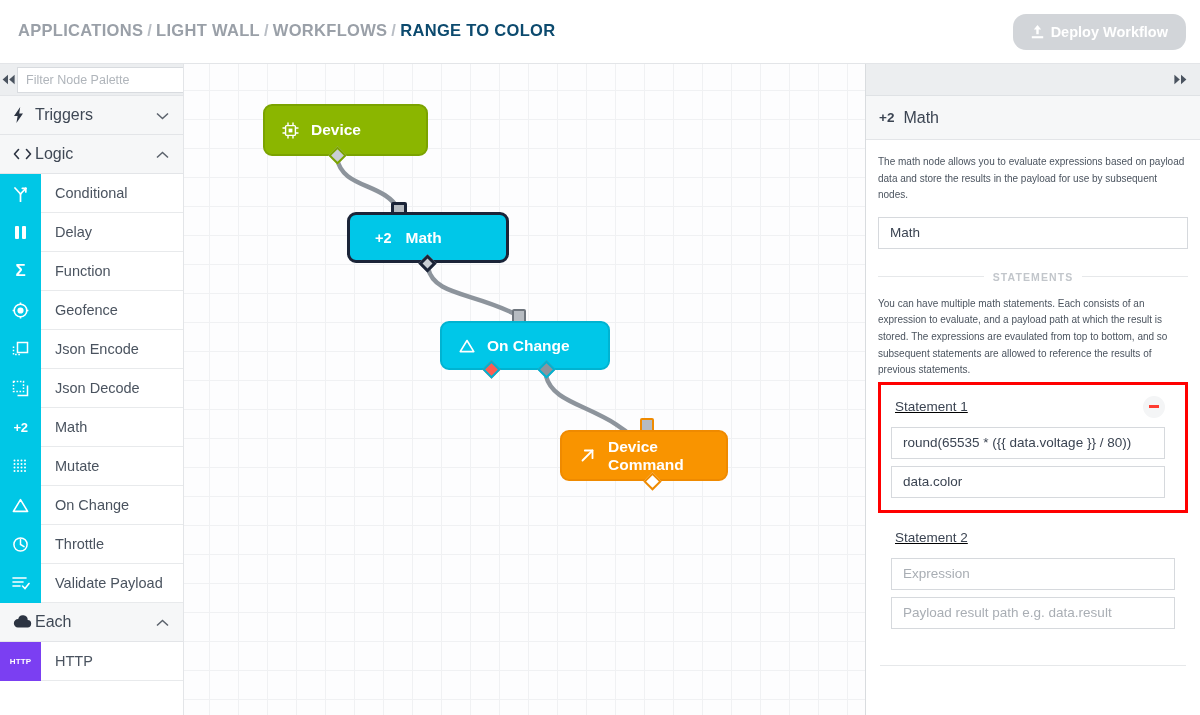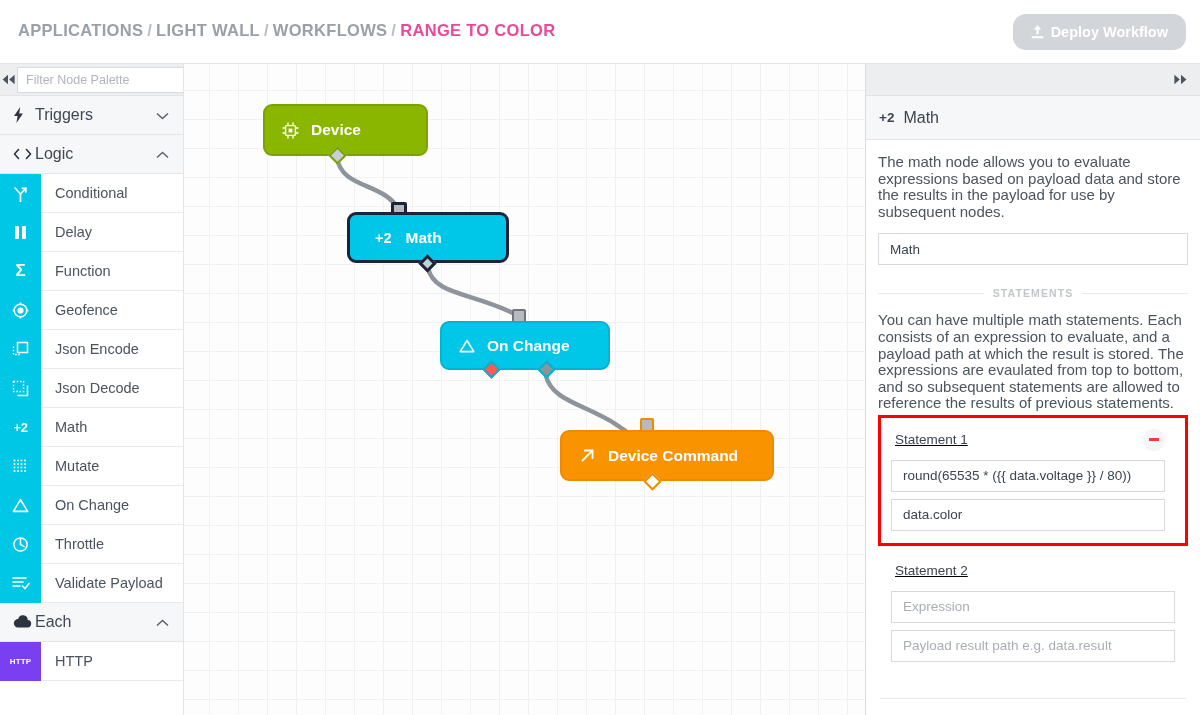"RANGE TO COLOR" .breadcrumb .crumb.current { color: #ec4899 -> #0c4a6e }
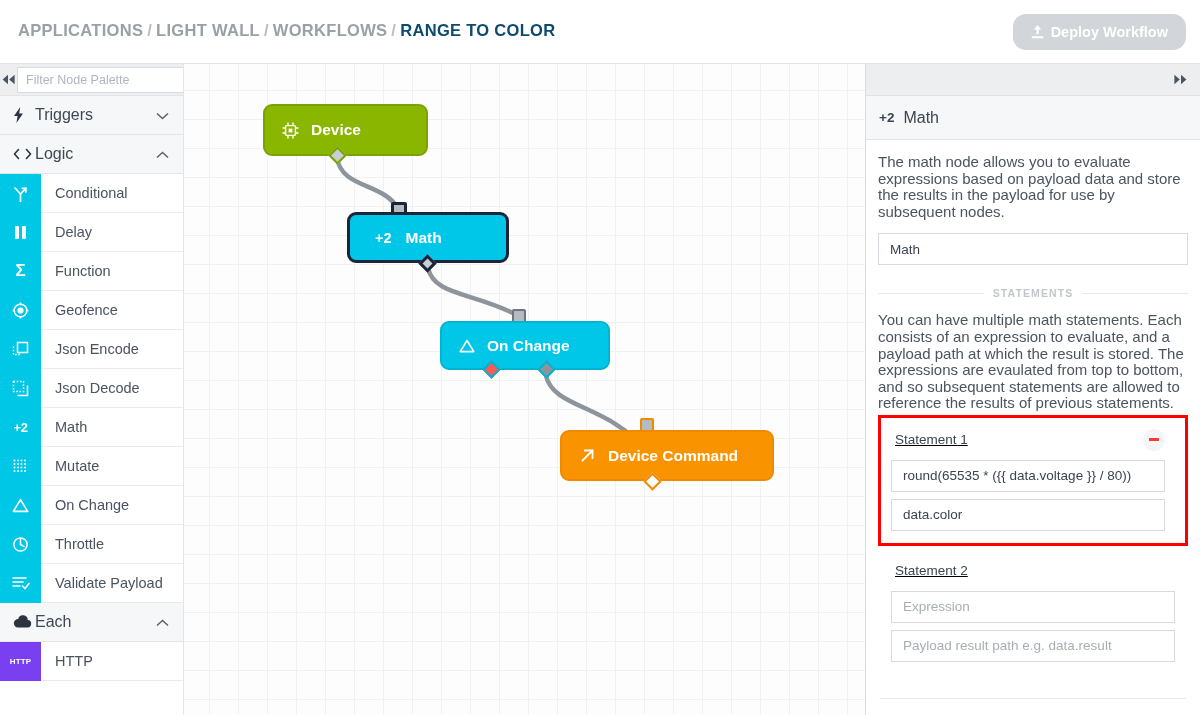"The math node allows you" .desc { font-size: 15px -> 10px }
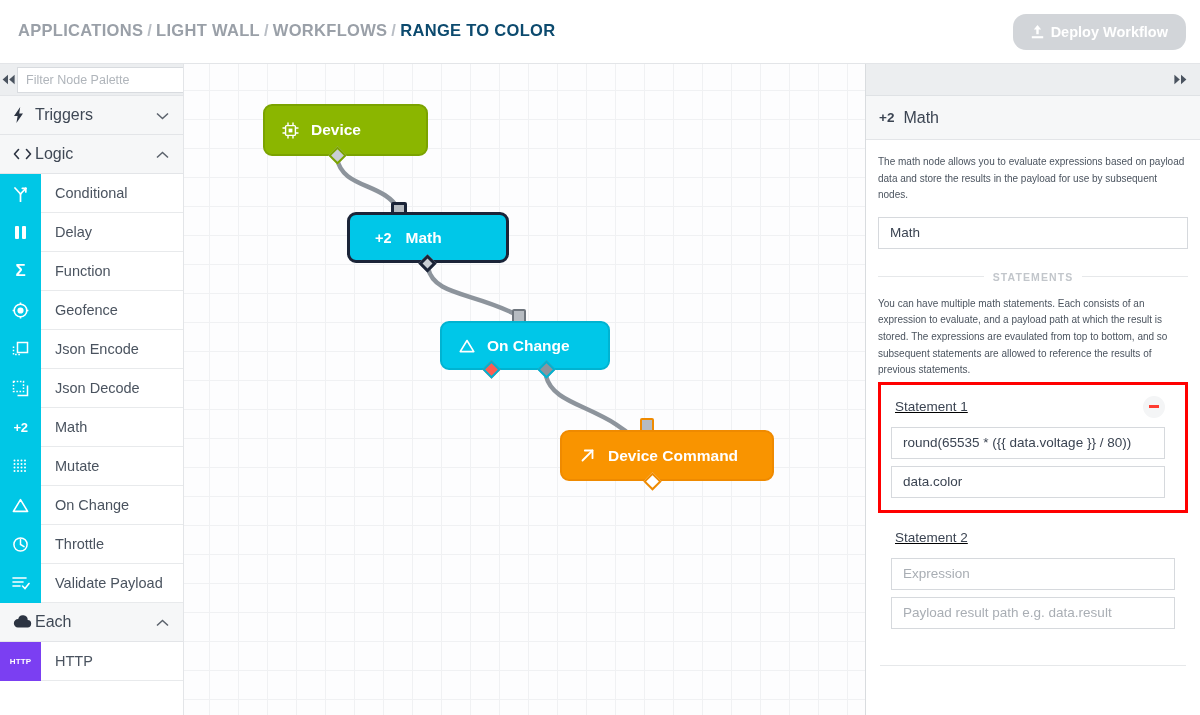"Device Command" div.node { width: 214px -> 168px }
